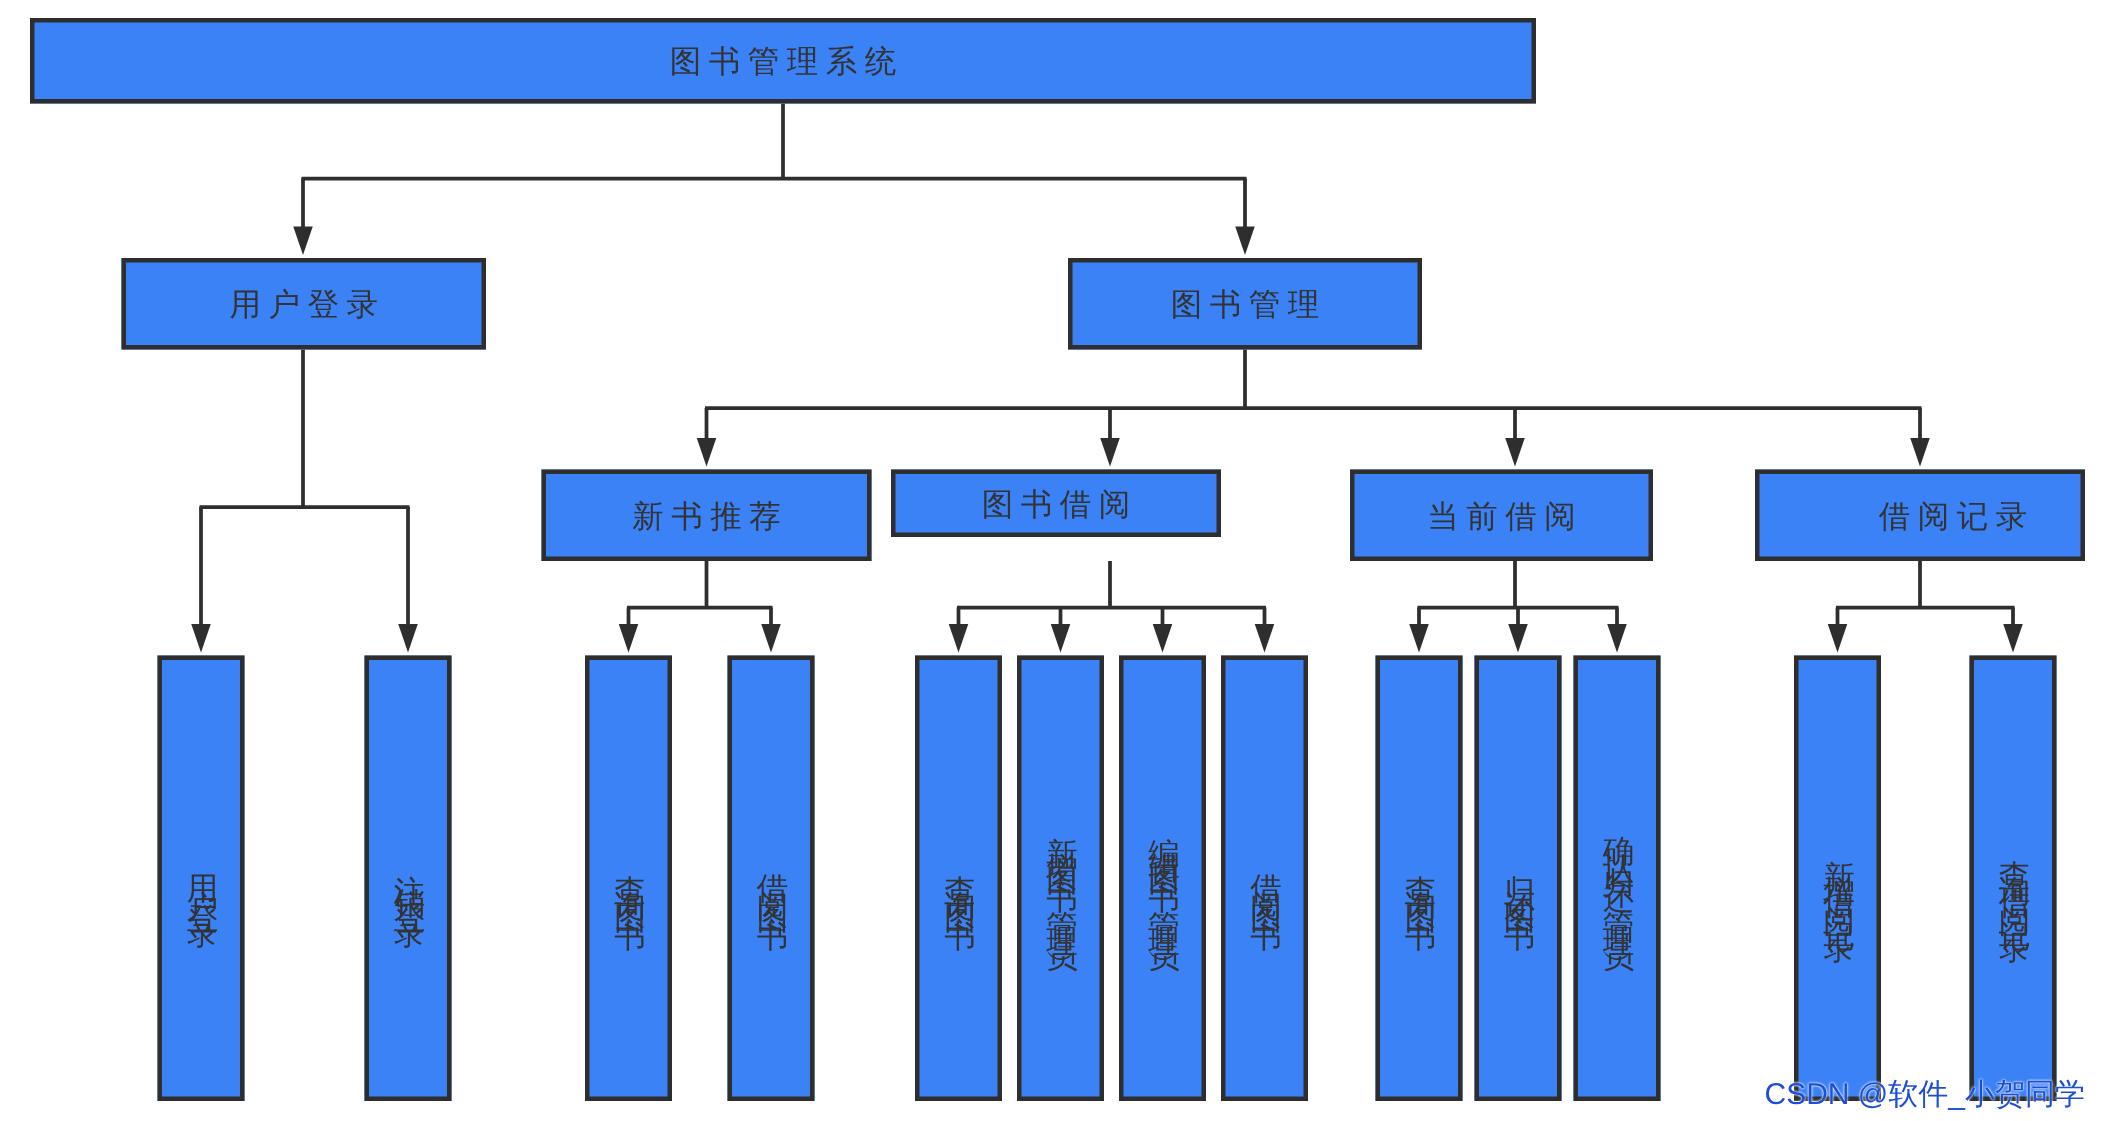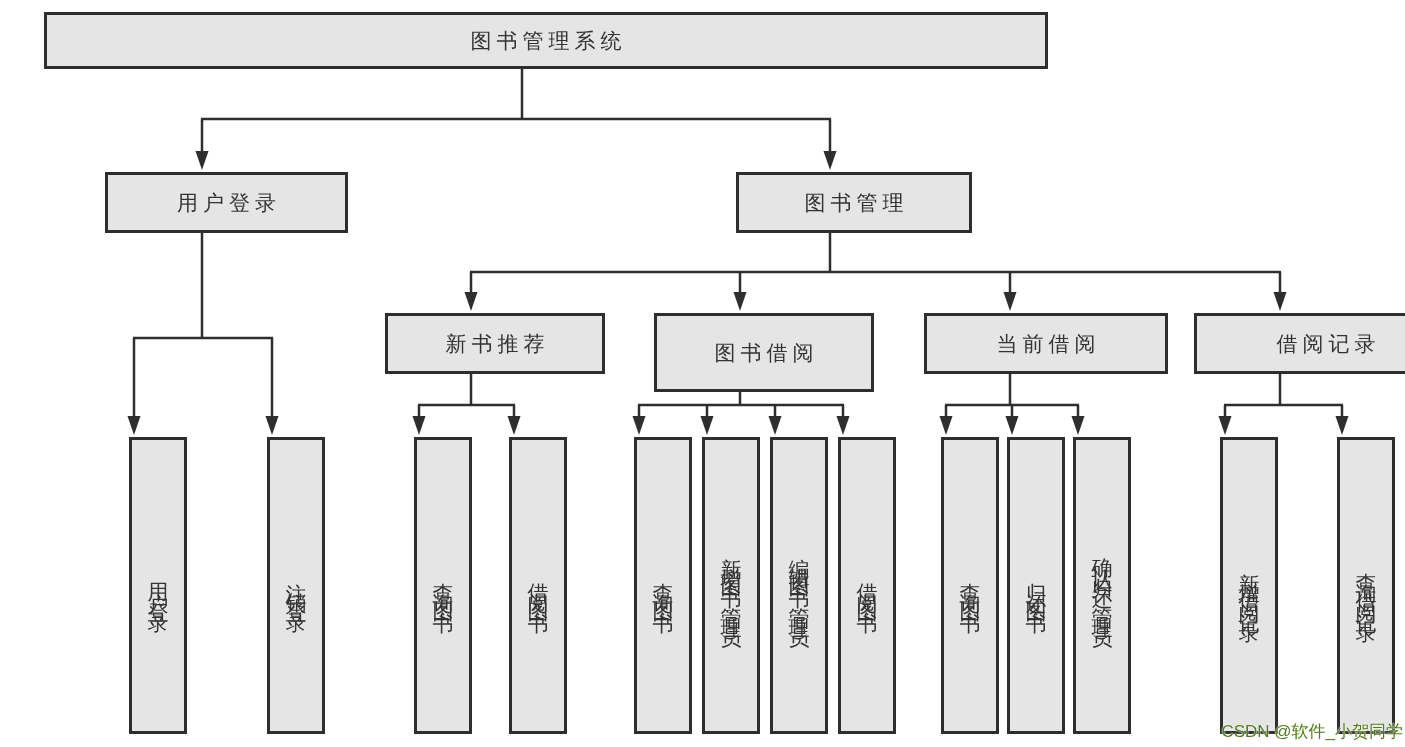"图书管理系统" .box { background: #e5e5e5 -> #3b82f6; margin-left: 24px -> none }
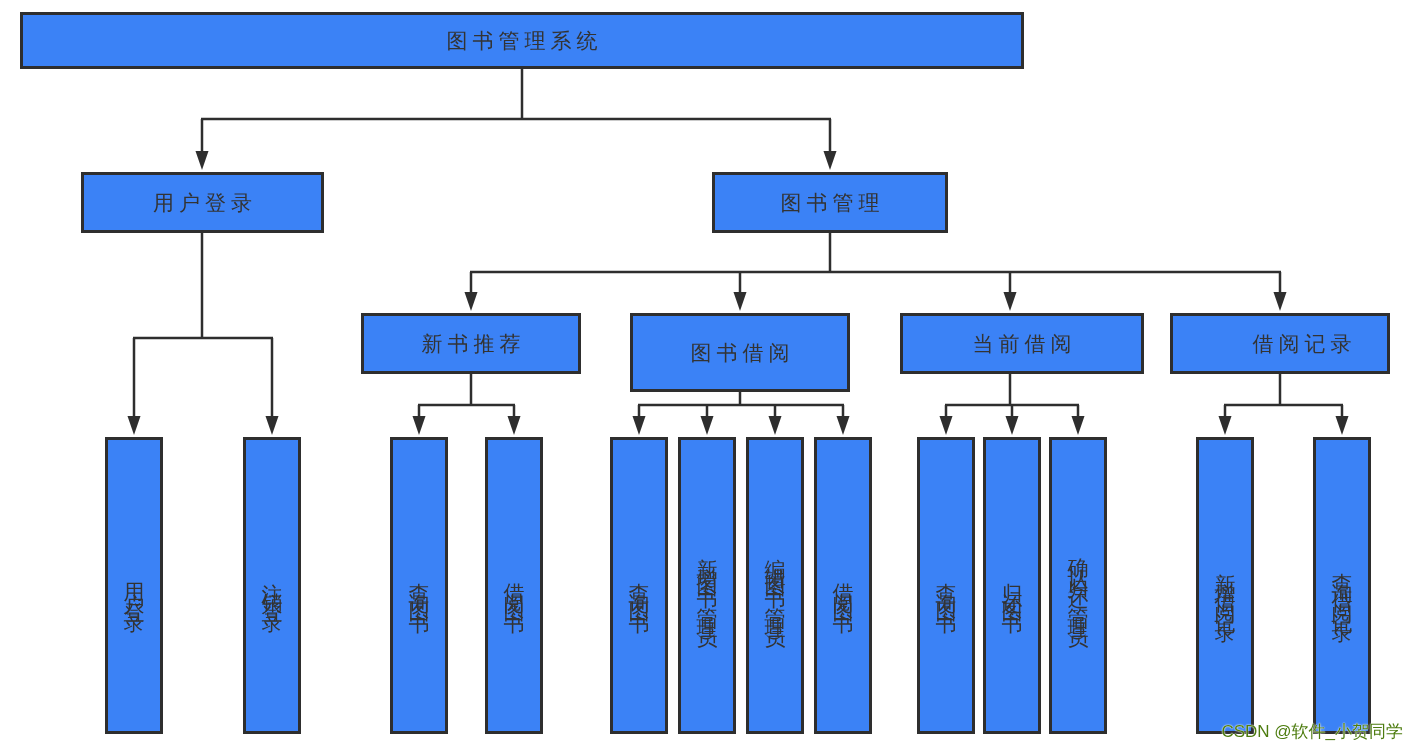"图书借阅" div.box { height: 79px -> 45px; left: 630px -> 594px }
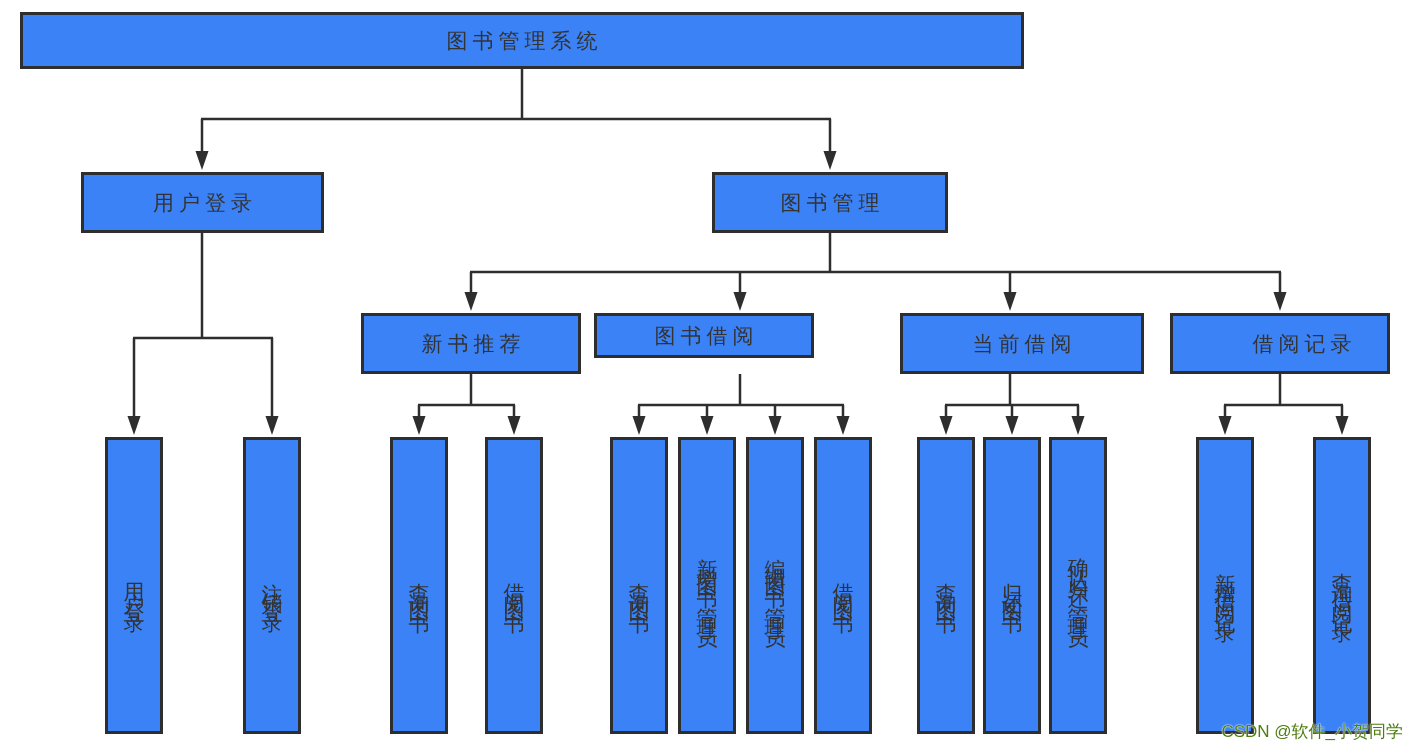"当前借阅" div.box { width: 244px -> 202px }
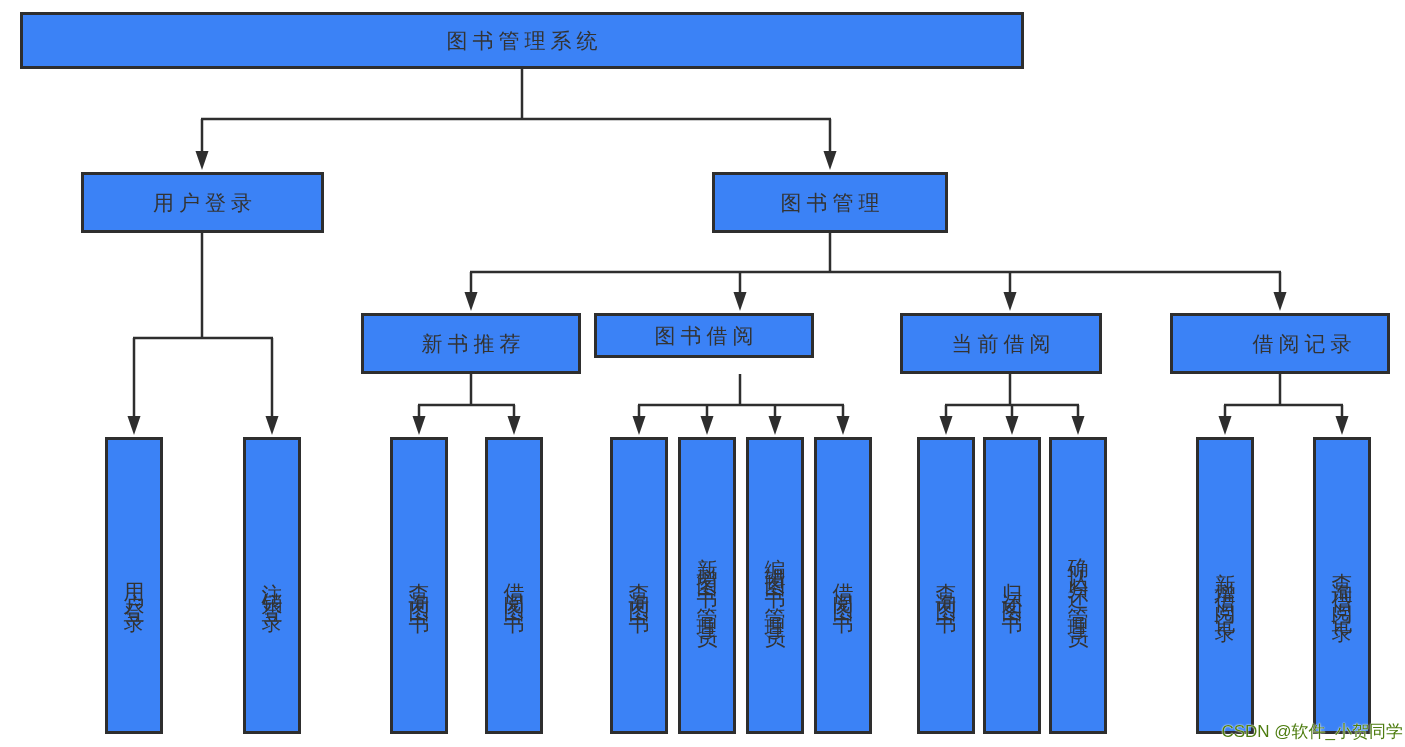"CSDN @软件_小贺同学" #watermark { color: #4d7c0f -> #1d4ed8; font-size: 17px -> 20px; right: 2px -> 15px }
